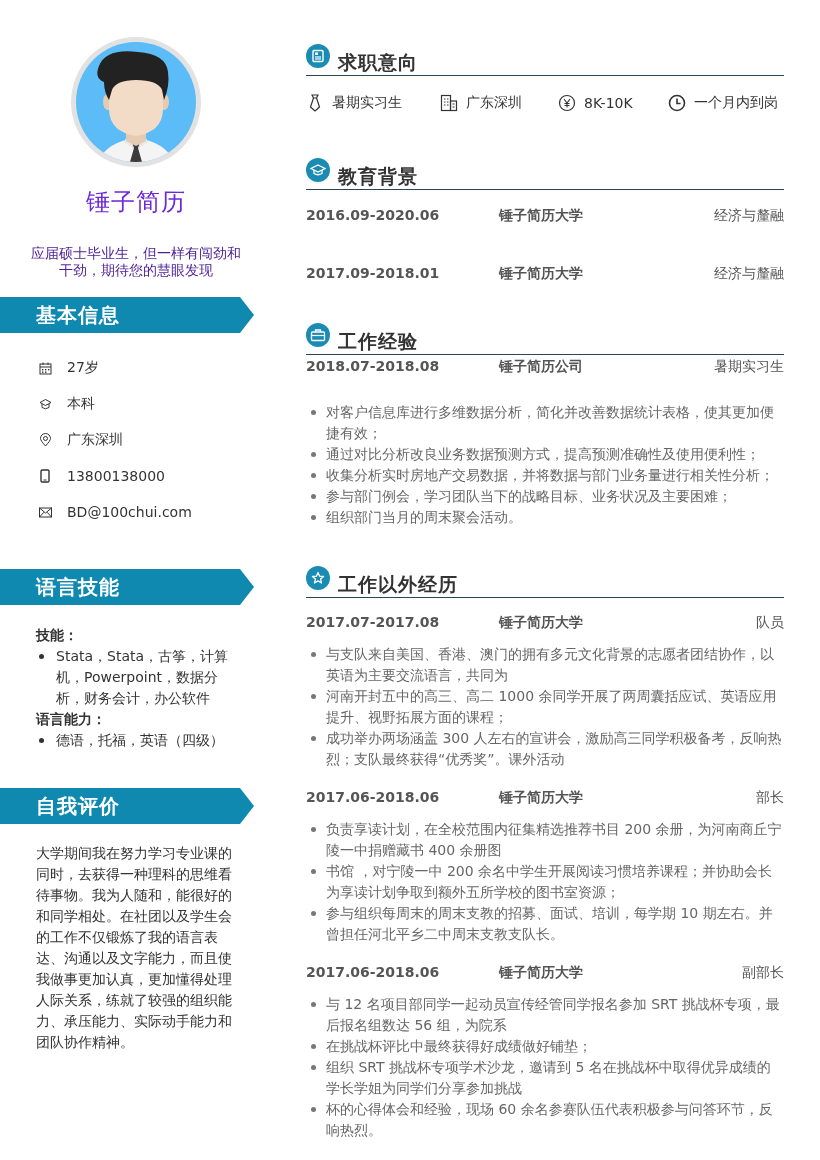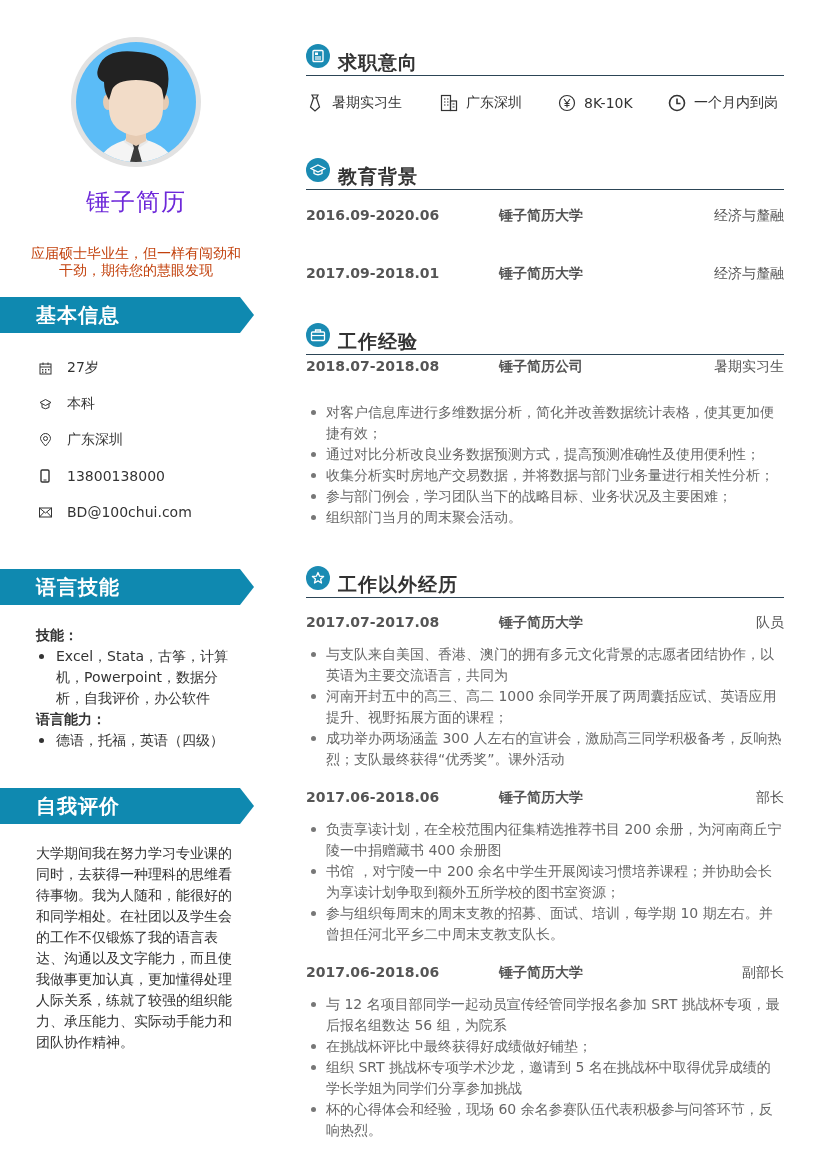"应届硕士毕业生，但一样有闯劲和干劲，期待您的慧眼发现" .motto { color: #c2410c -> #4c1d95 }
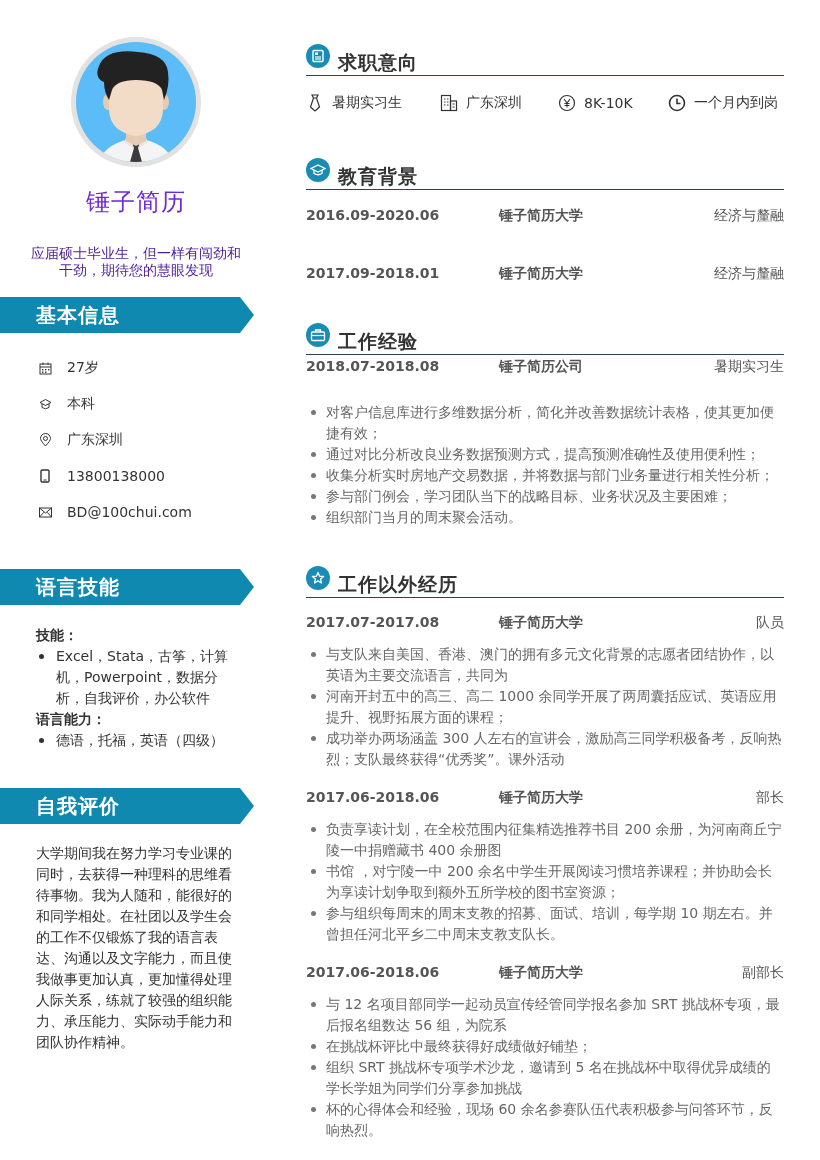"Excel，Stata，古筝，计算机，Powerpoint，数据分析，自我评价，" li { text: Excel，Stata，古筝，计算机，Powerpoint，数据分析，自我评价 -> Stata，Stata，古筝，计算机，Powerpoint，数据分析，财务会计 }
